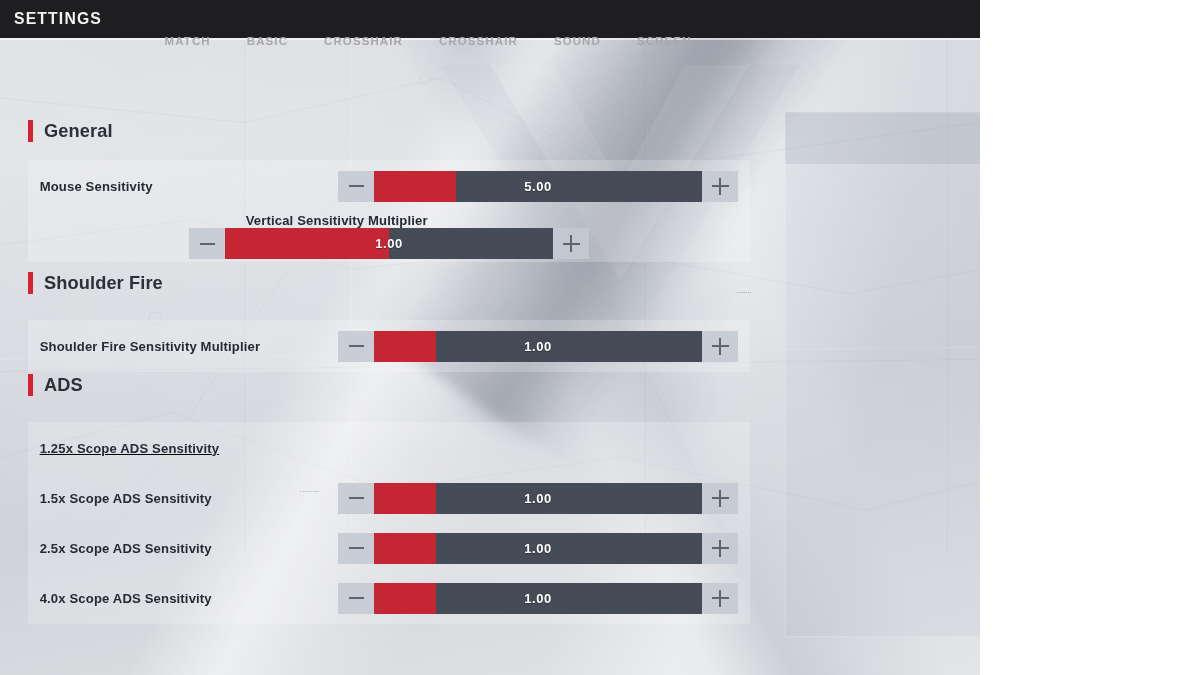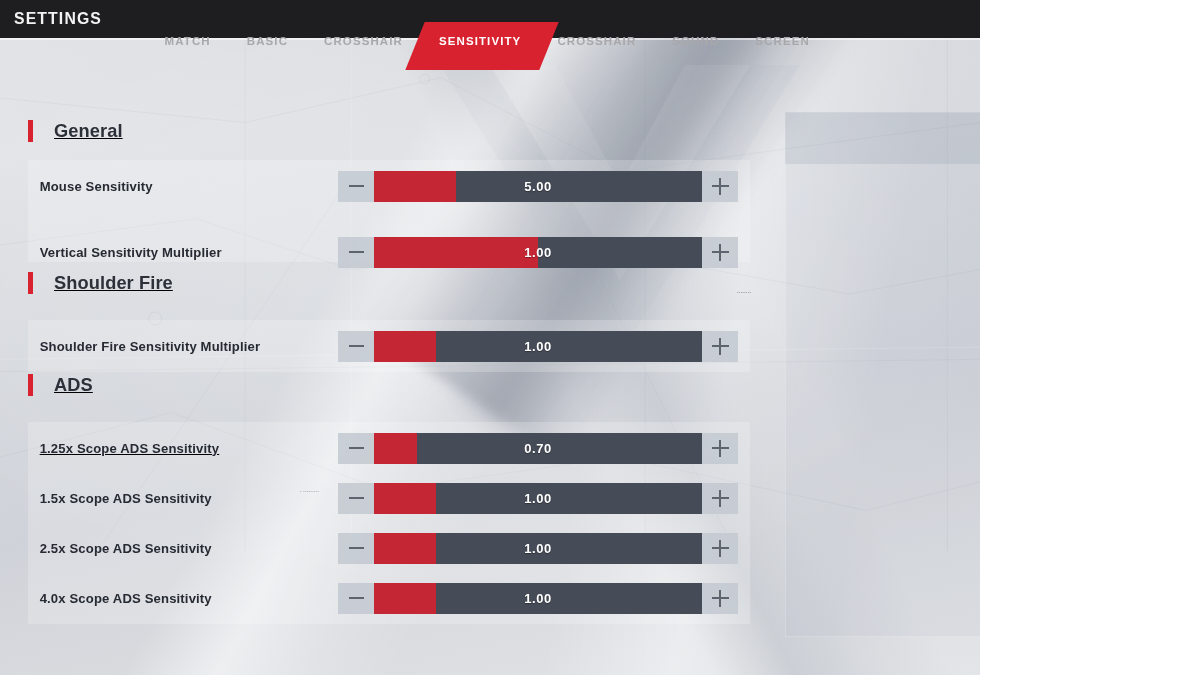"SENSITIVITY" div.tab { html: <div><span></span><span>SENSITIVITY</span></div> -> none }
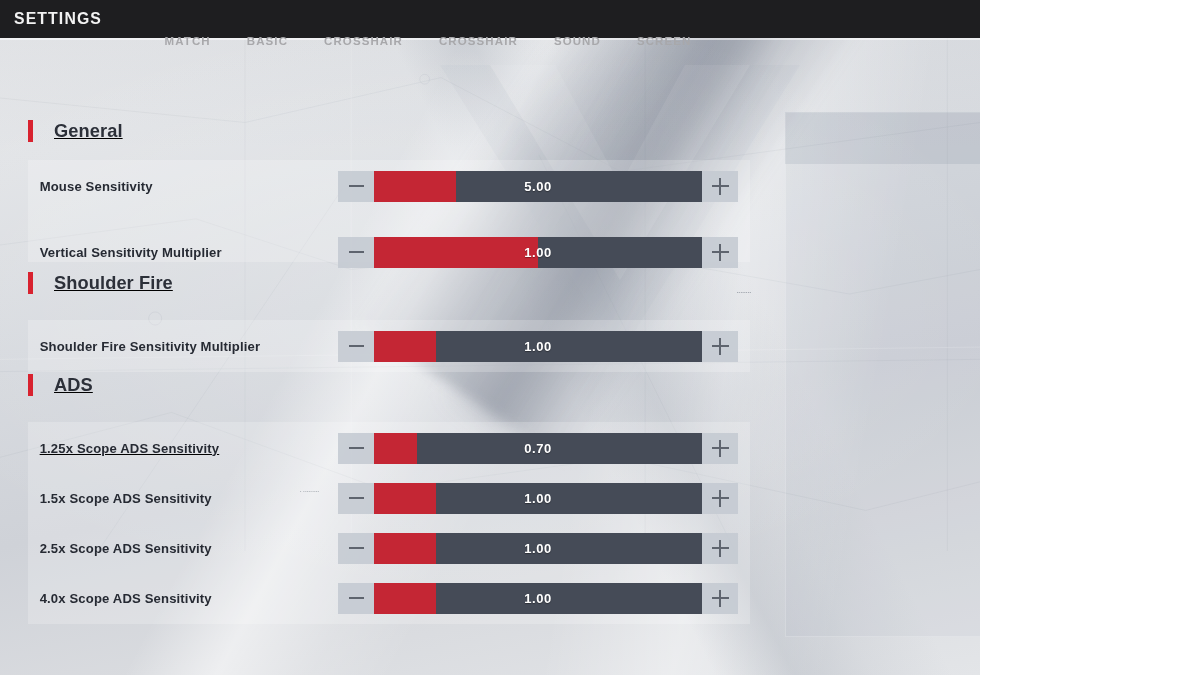"General" .section-head { gap: 21px -> 11px; text-decoration: underline -> none }
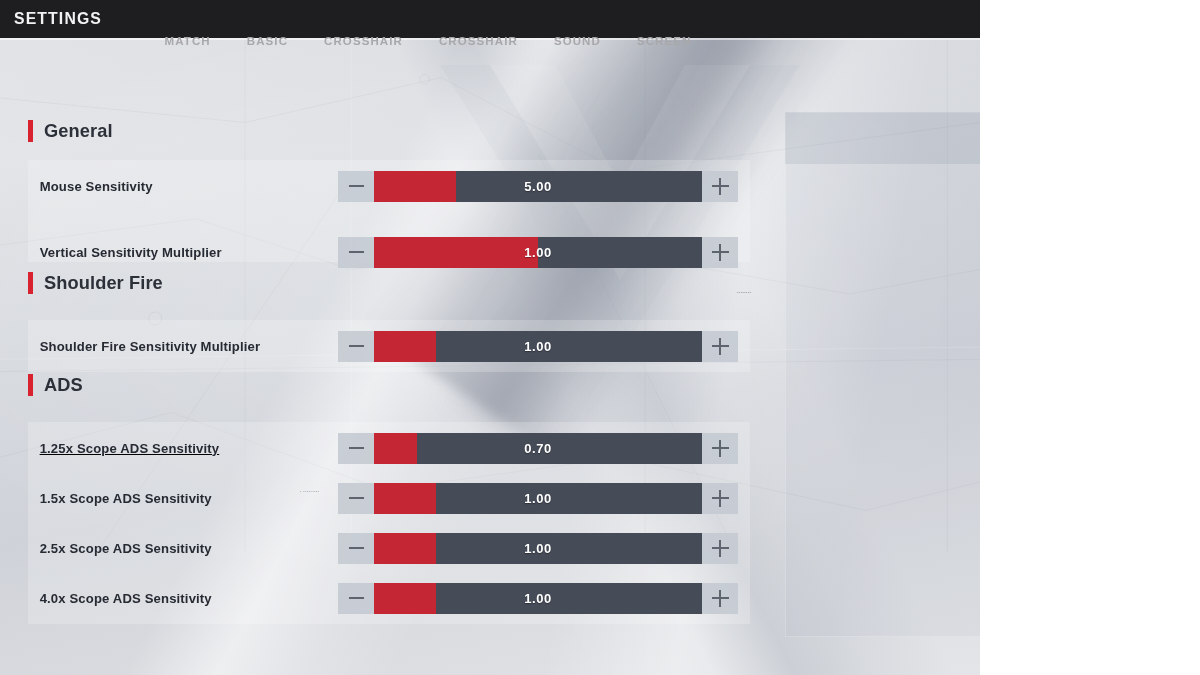"Vertical Sensitivity Multiplier" div.row { flex-direction: none -> column; top: 70px -> 53px }
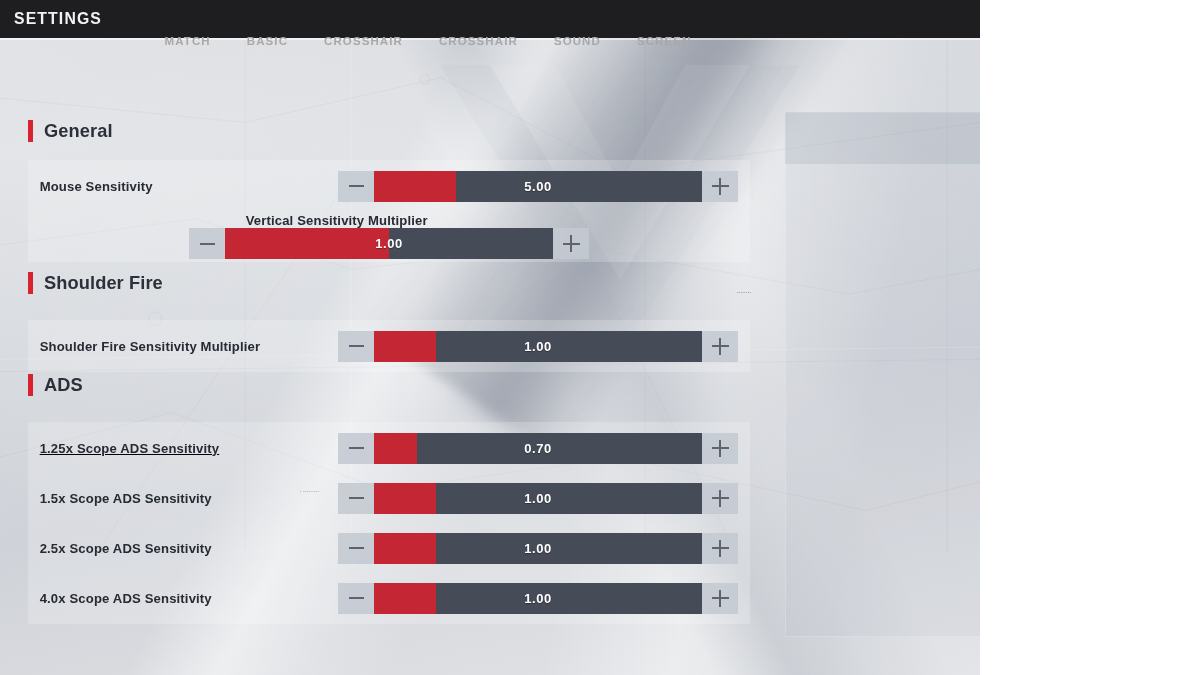"0.70" div.stepper { html: <div> <div> <span></span> </div> <div> <div></div> <div>0.70</div> </div> <div> <span></span> </div> </div> -> none }
